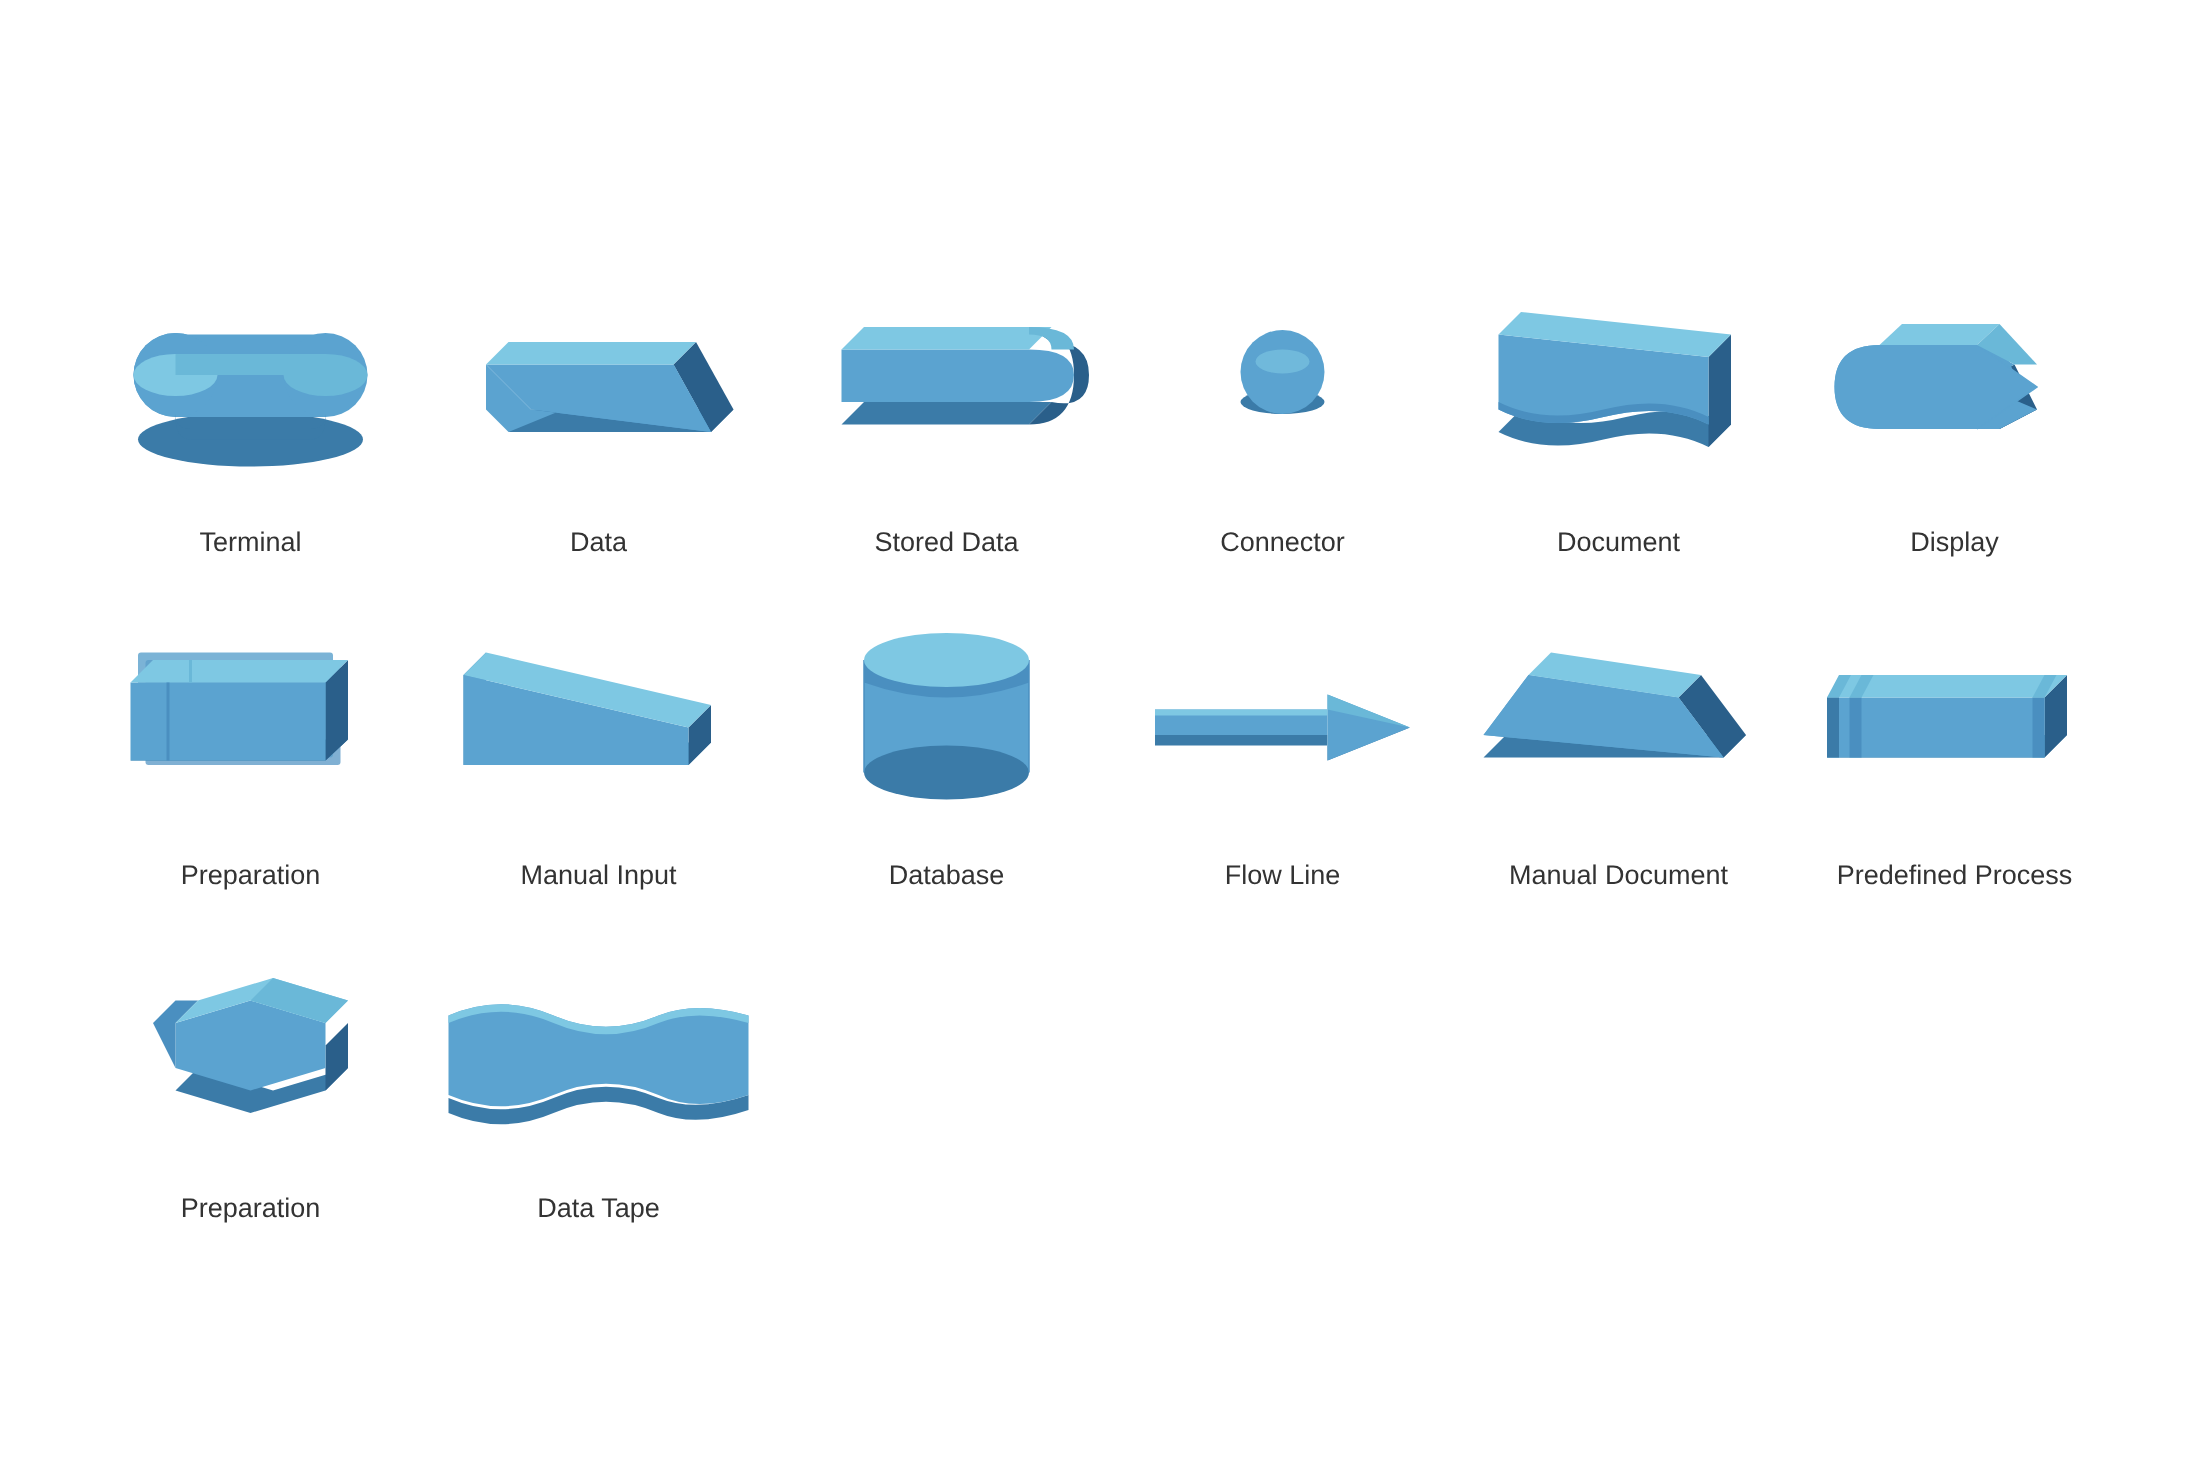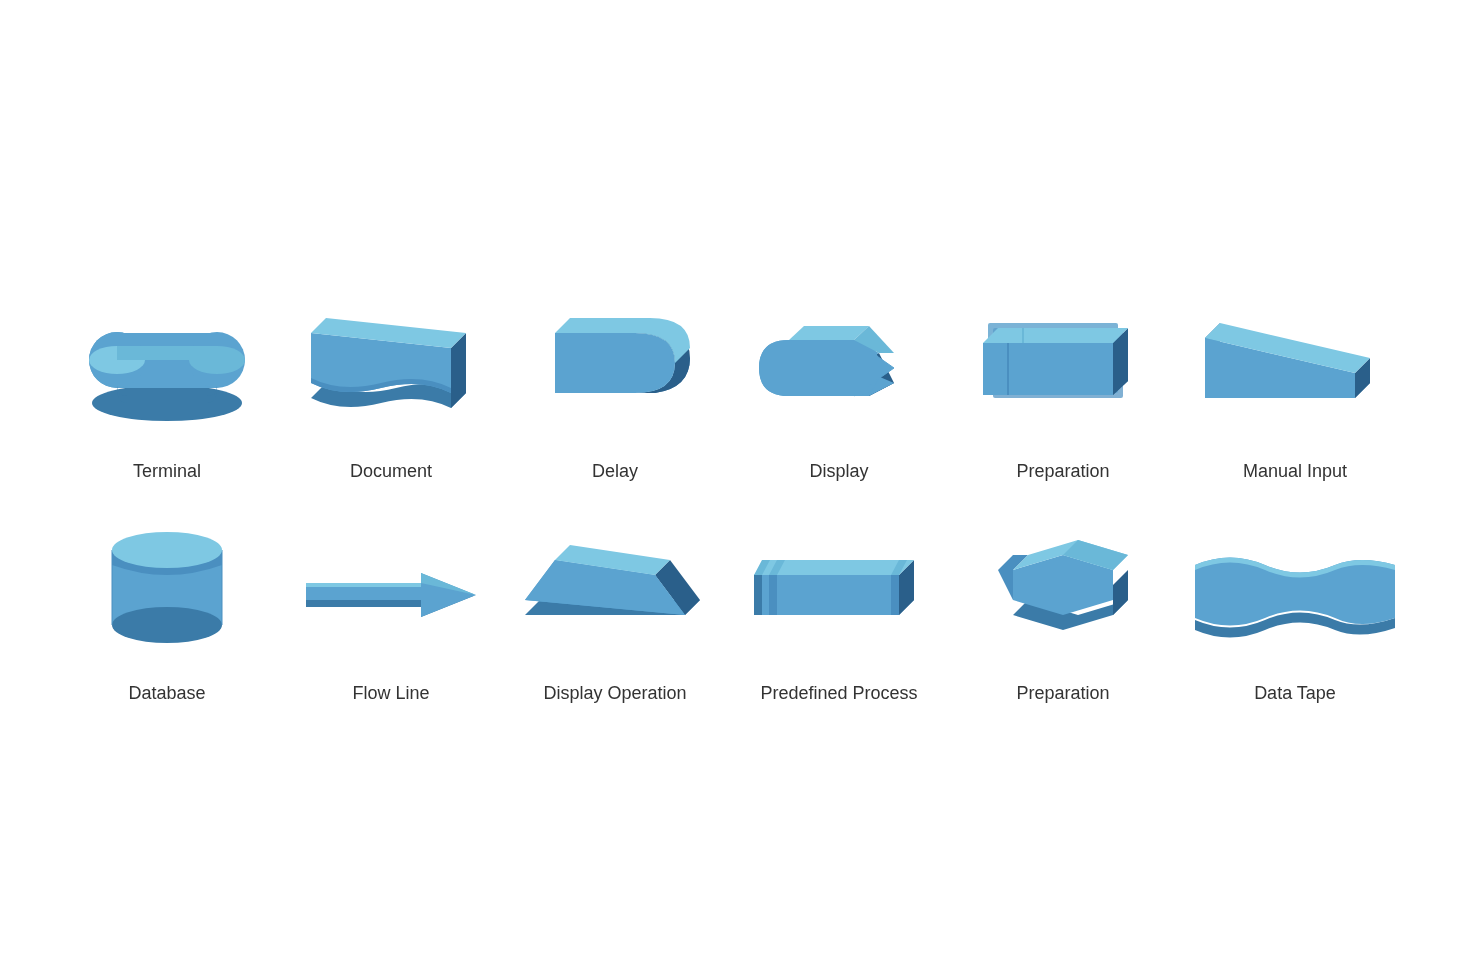"Data" div.cell { html: none -> <div> <div> <svg> <path></path> <path></path> <polygon></polygon> <polygon></polygon> <polygon></polygon> </svg> </div> <div>Data</div> </div> }
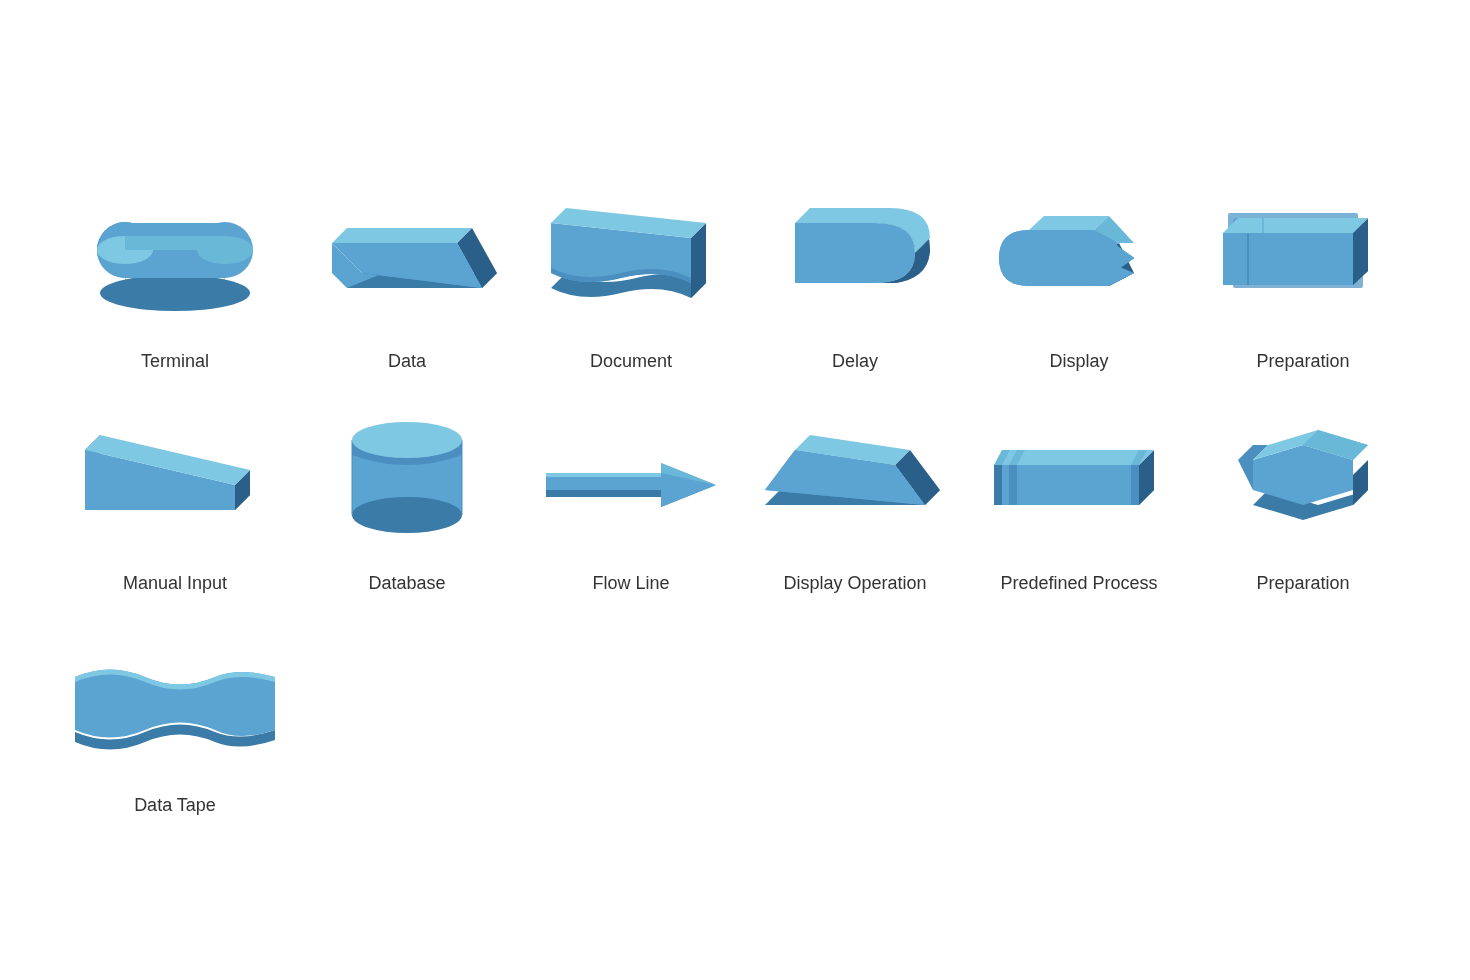"Stored Data" div.cell { html: none -> <div> <div> <svg> <path></path> <path></path> <path></path> <path></path> <path></path> <path></path> </svg> </div> <div>Stored Data</div> </div> }
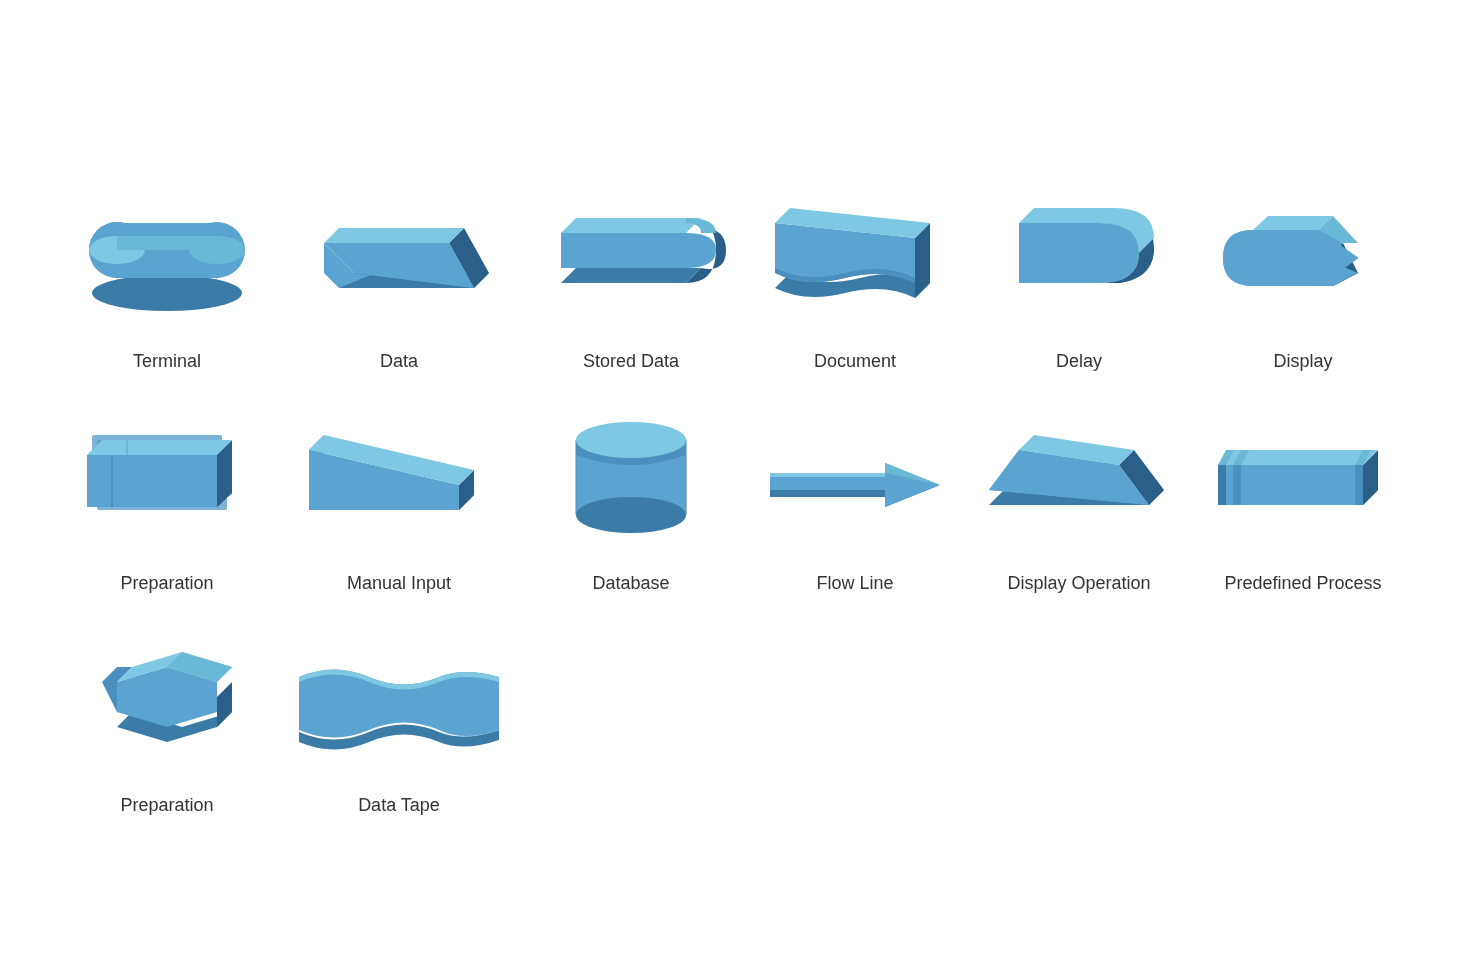"Connector" div.cell { html: none -> <div> <div> <svg> <ellipse></ellipse> <circle></circle> <ellipse></ellipse> </svg> </div> <div>Connector</div> </div> }
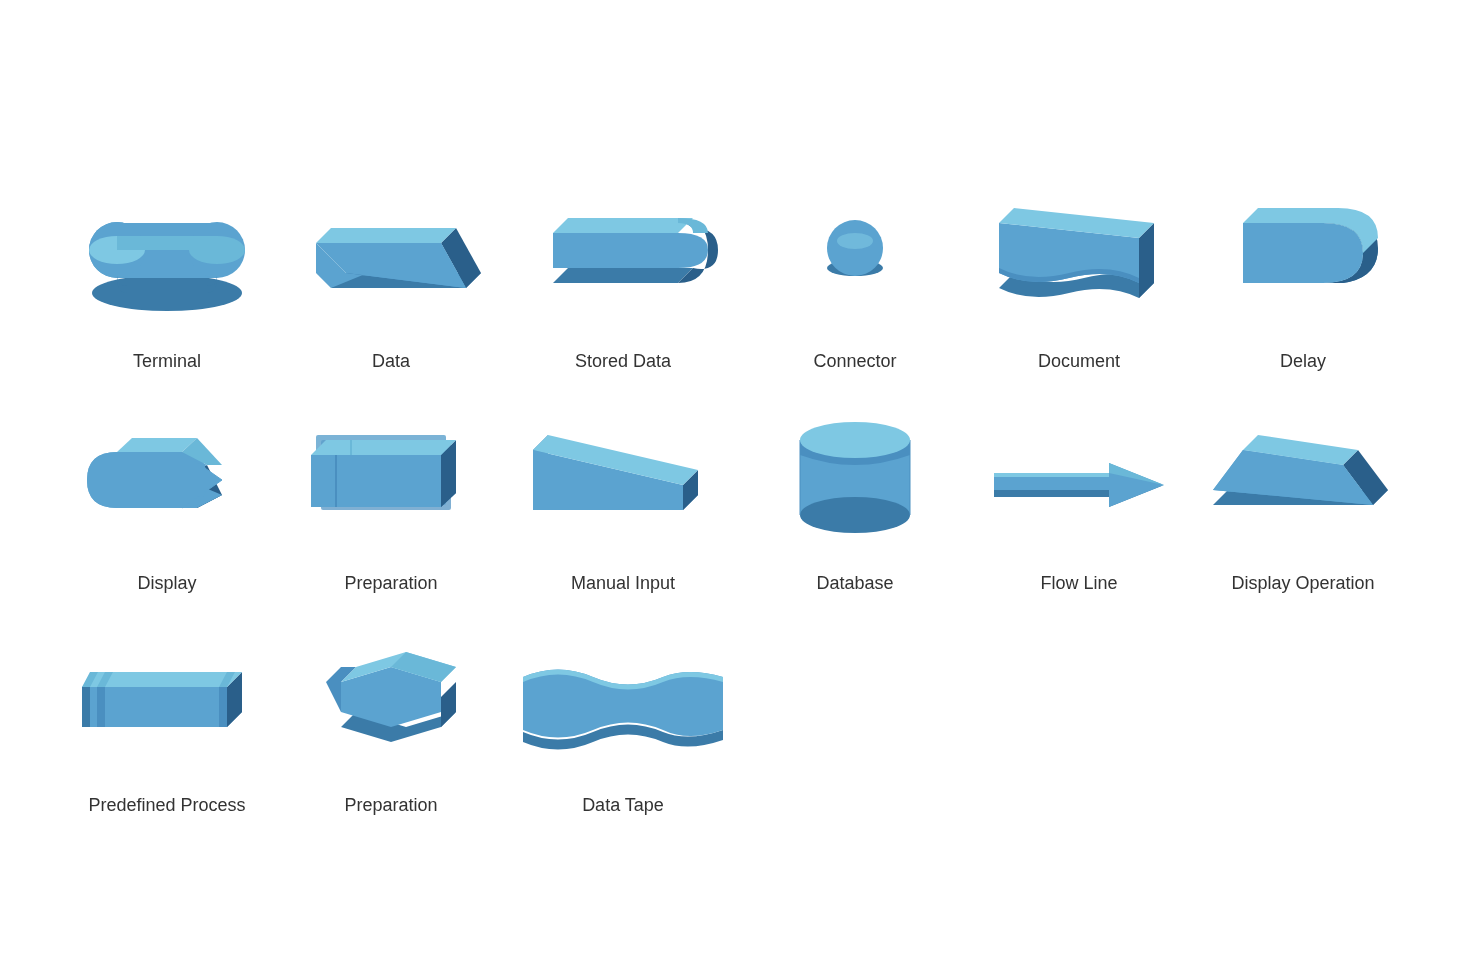"Delay" div.cell { html: <div> <div> <svg> <path></path> <path></path> <path></path> <path></path> </svg> </div> <div>Delay</div> </div> -> none }
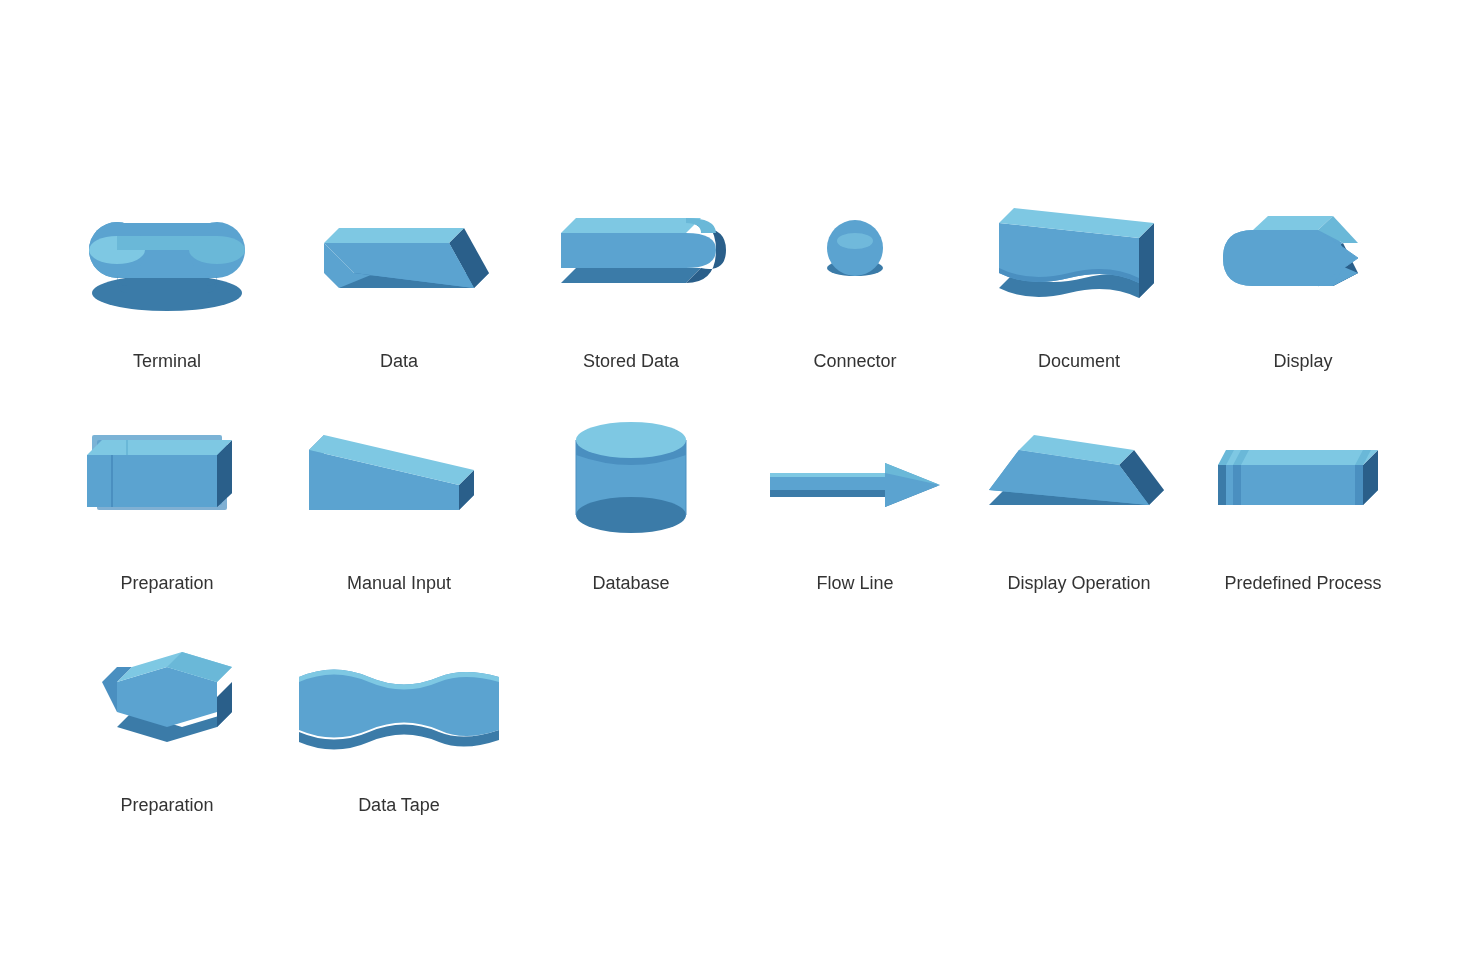"Display Operation" div.label { text: Display Operation -> Manual Document }
